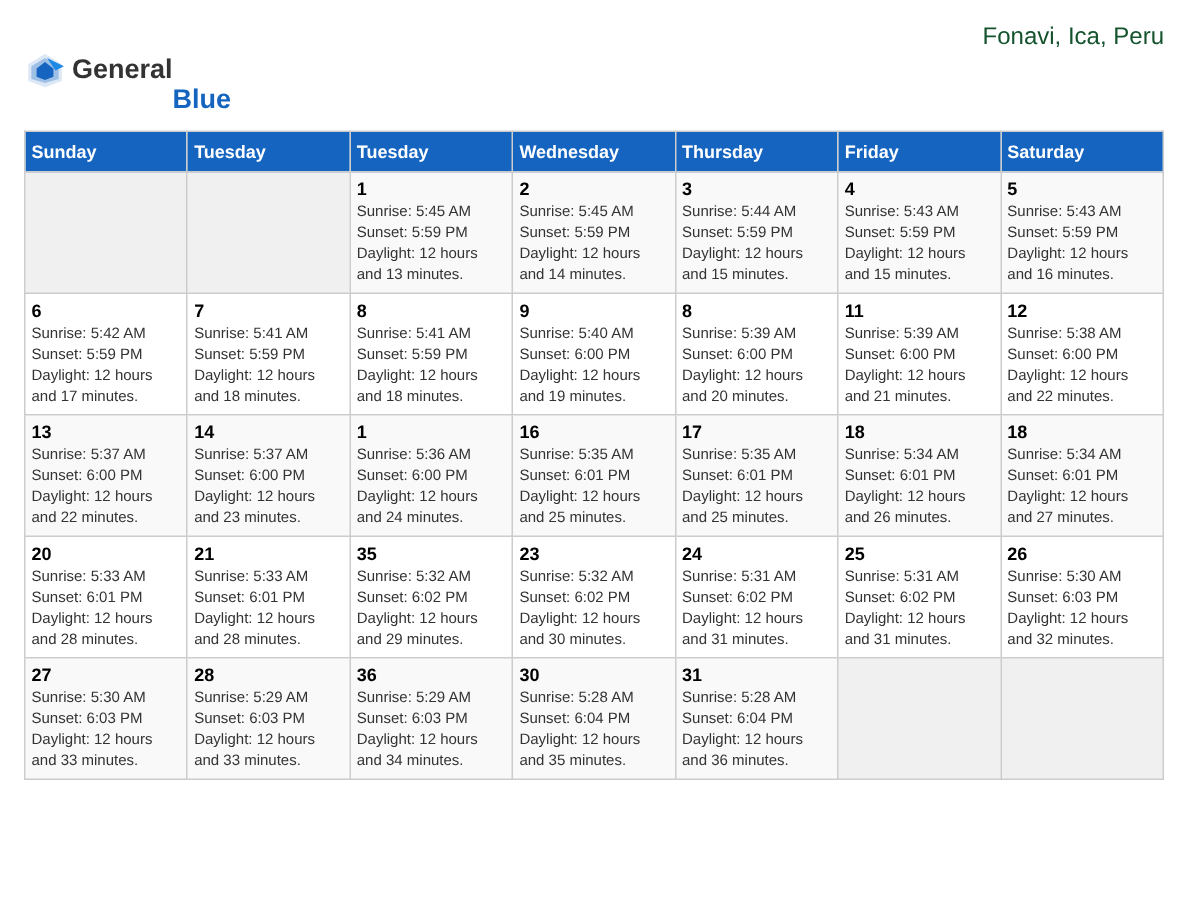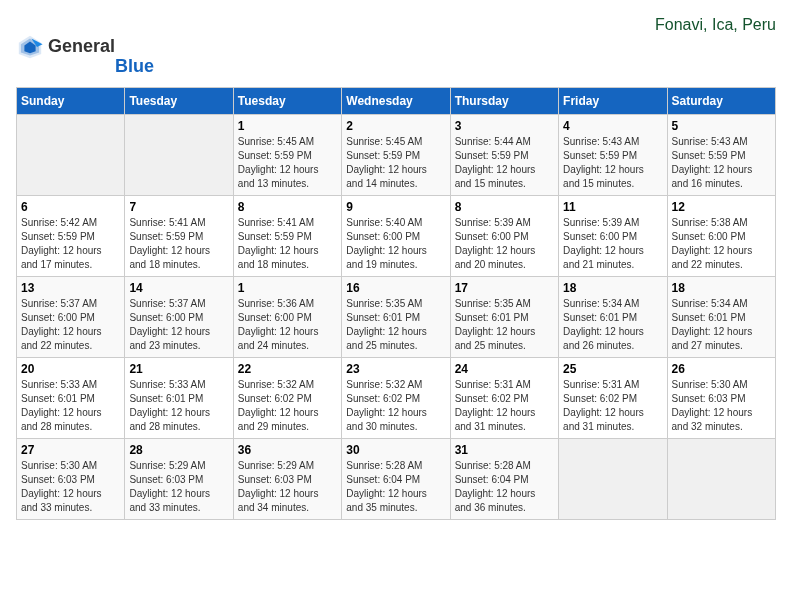"22" span.day-number { text: 22 -> 35 }
